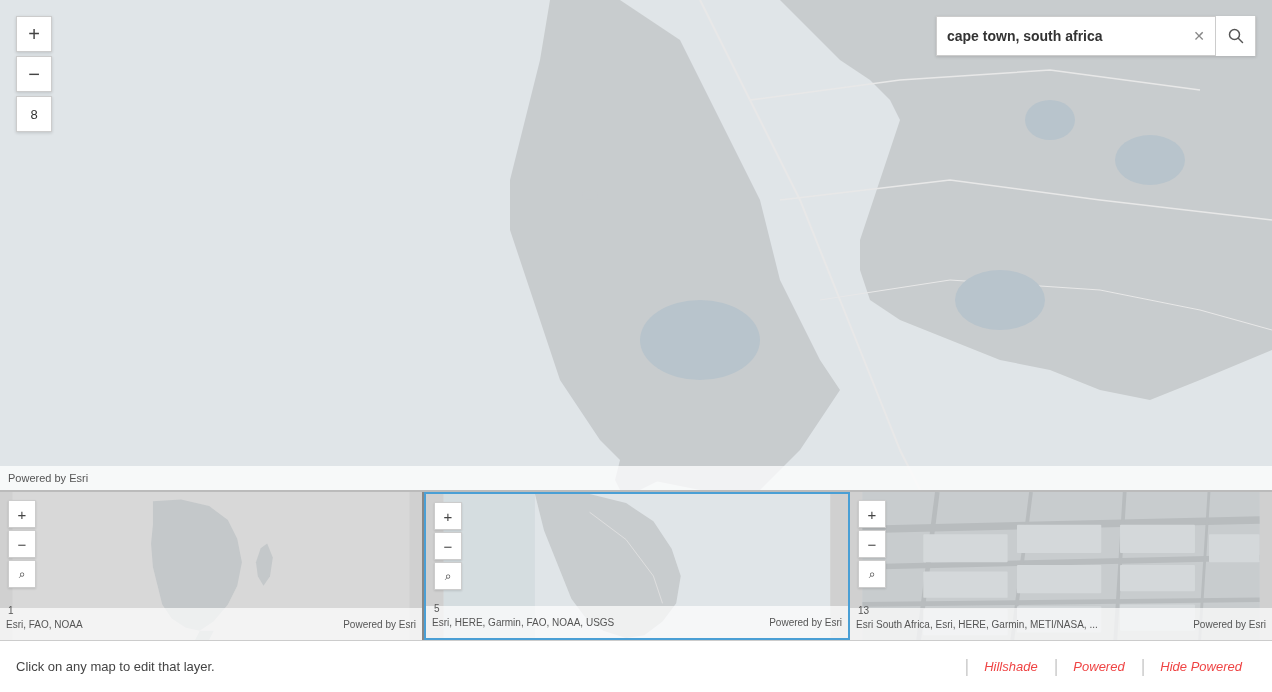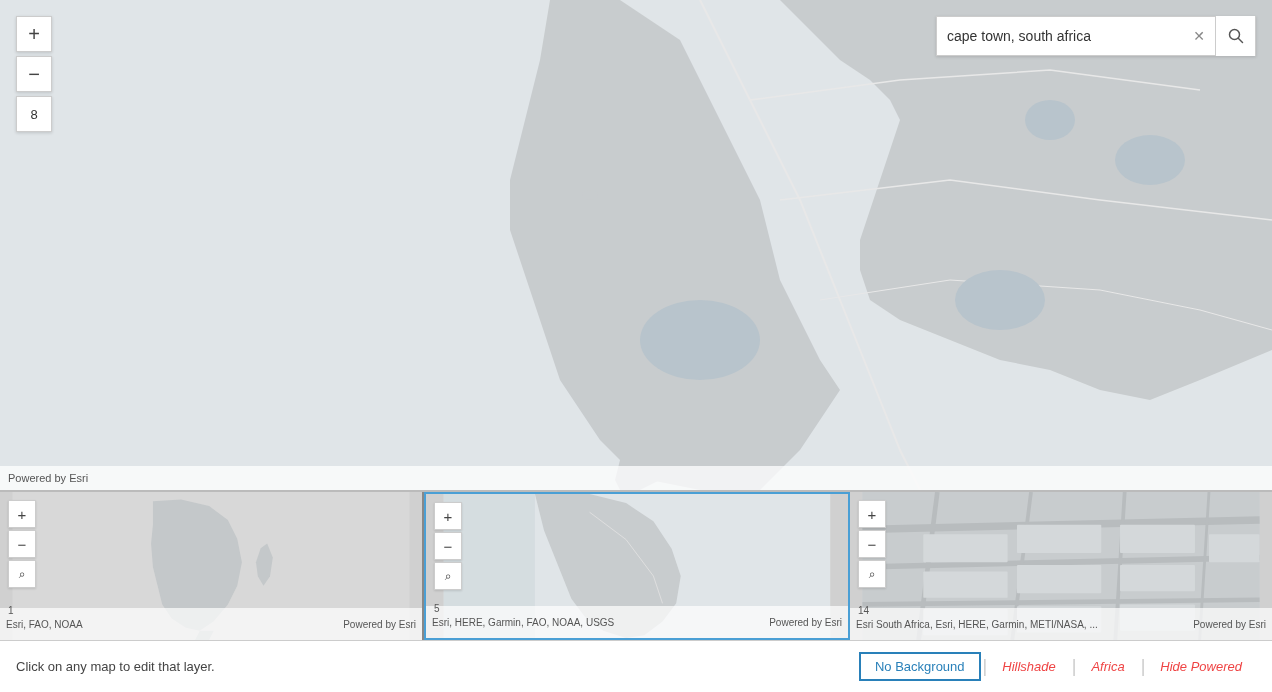"cape town, south africa" .search-input { font-weight: none -> bold }
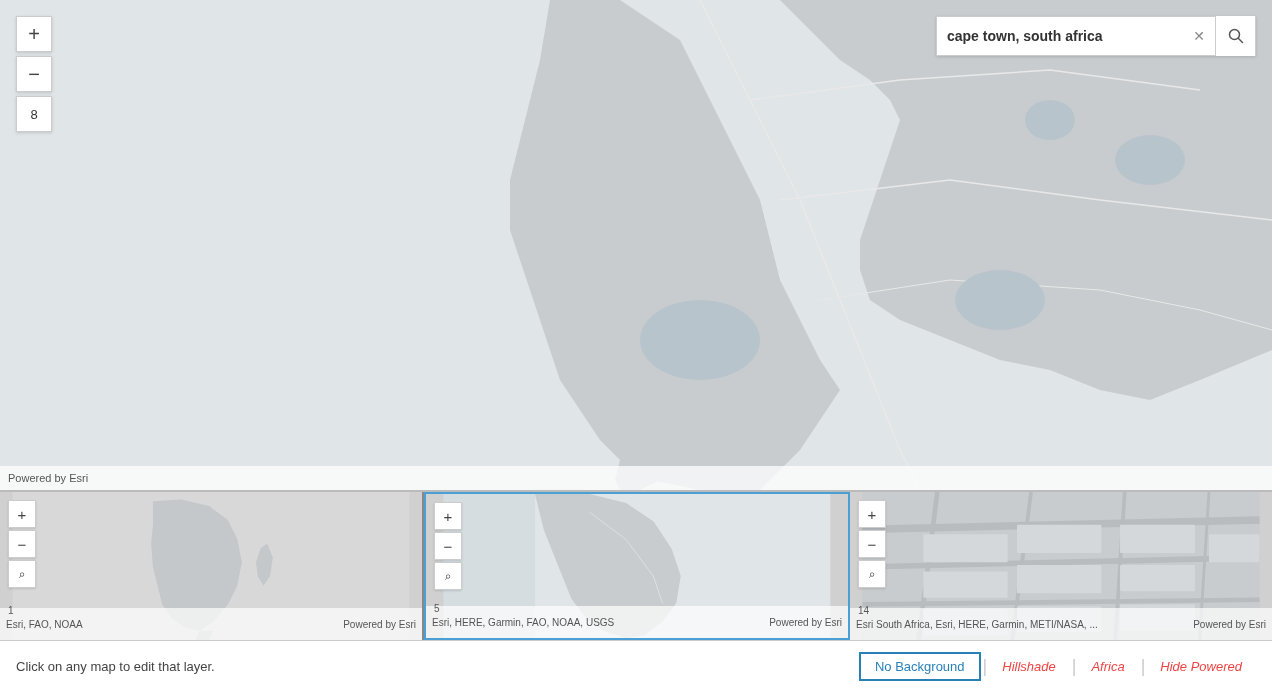"14" div.minimap-zoom { text: 14 -> 13 }
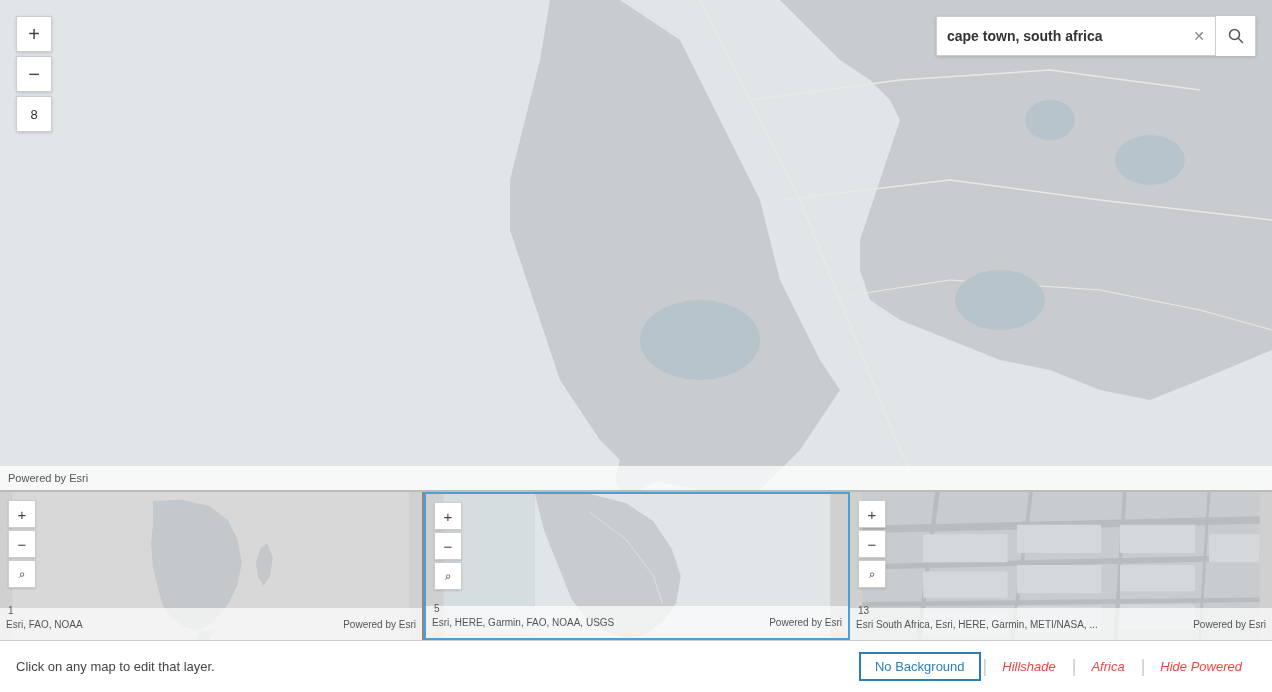"No Background" button.action-btn { html: <button>No Background</button> -> none }
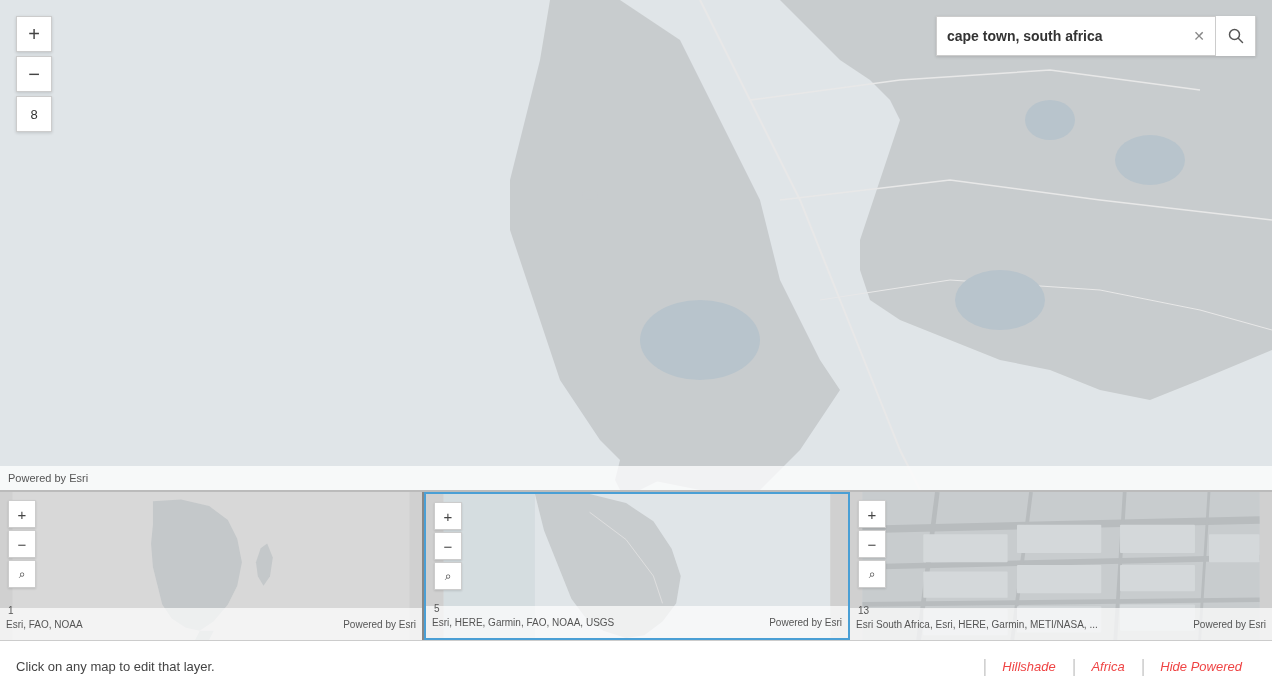"Africa" button.action-btn { text: Africa -> Powered }
